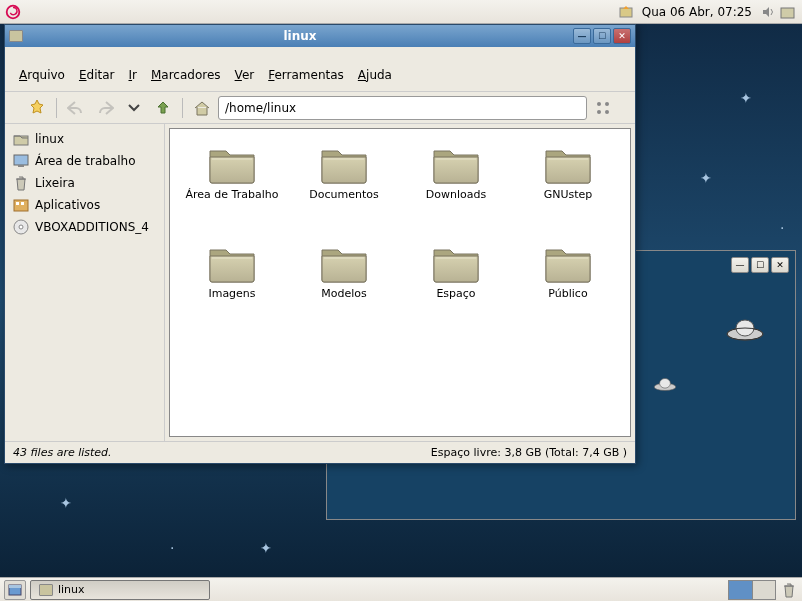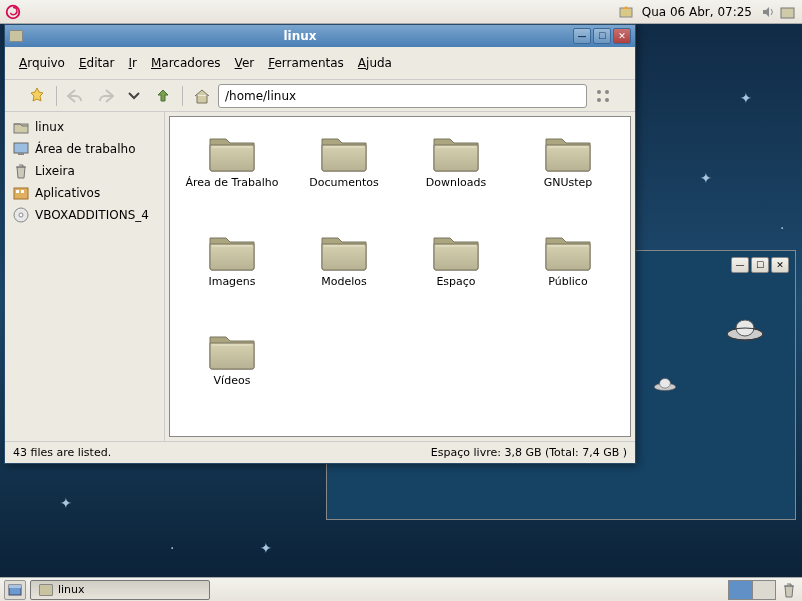"Arquivo" .fm-menubar { margin-top: none -> 12px }
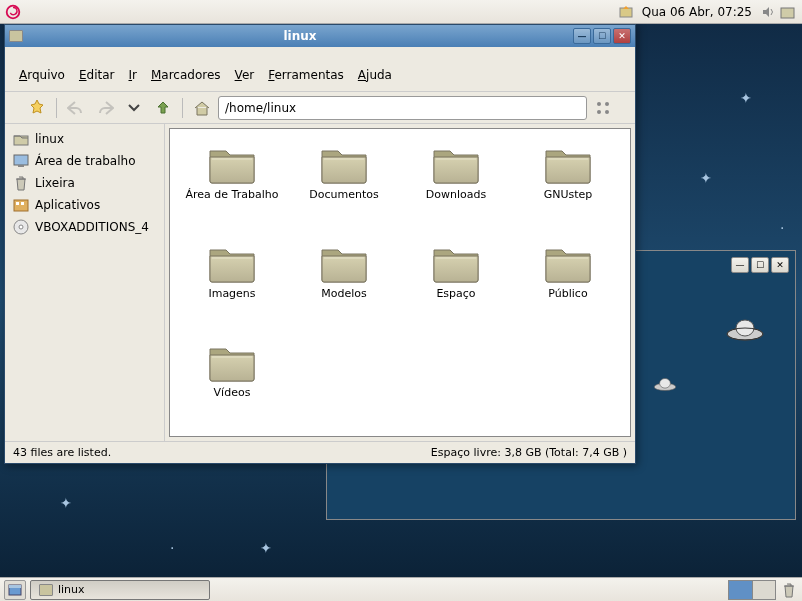"Vídeos" div.folder-item { html: <div> <div><svg> <use></use> </svg></div> <span>Vídeos</span> </div> -> none }
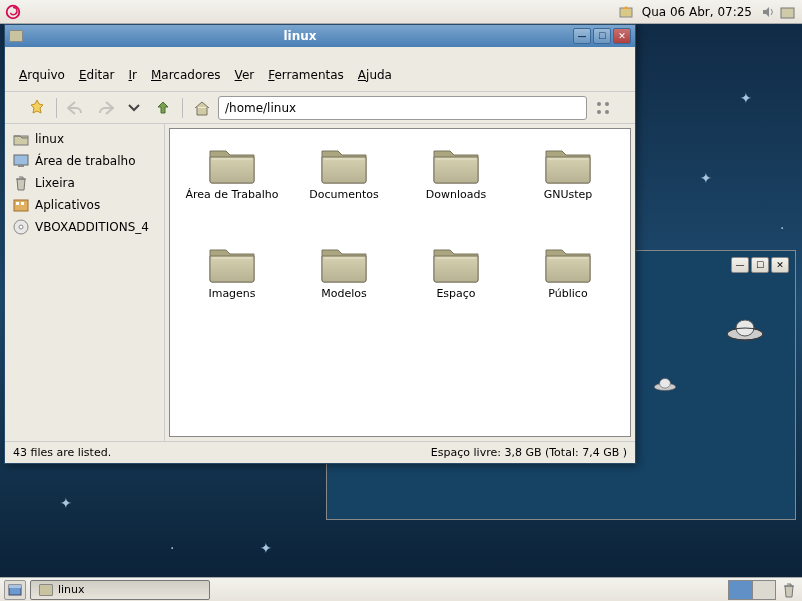"43 files are listed." .status-left { font-style: none -> italic }
